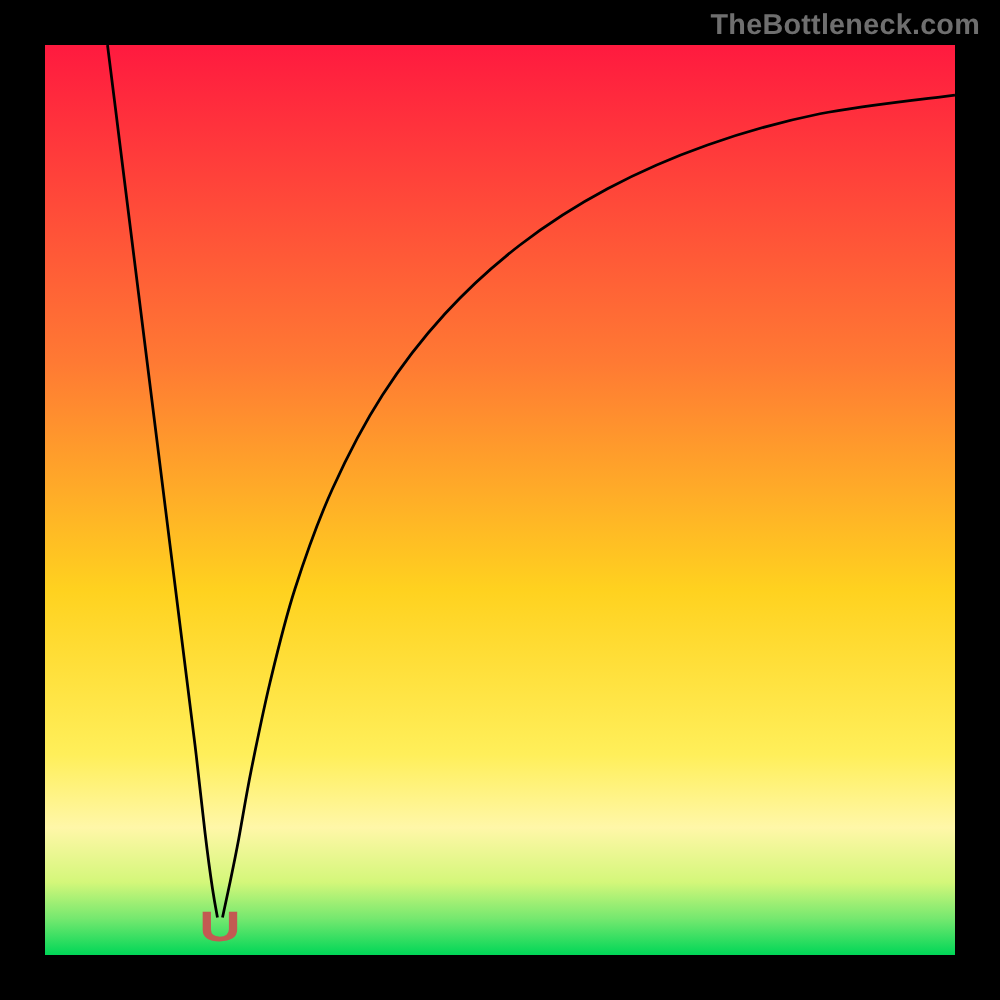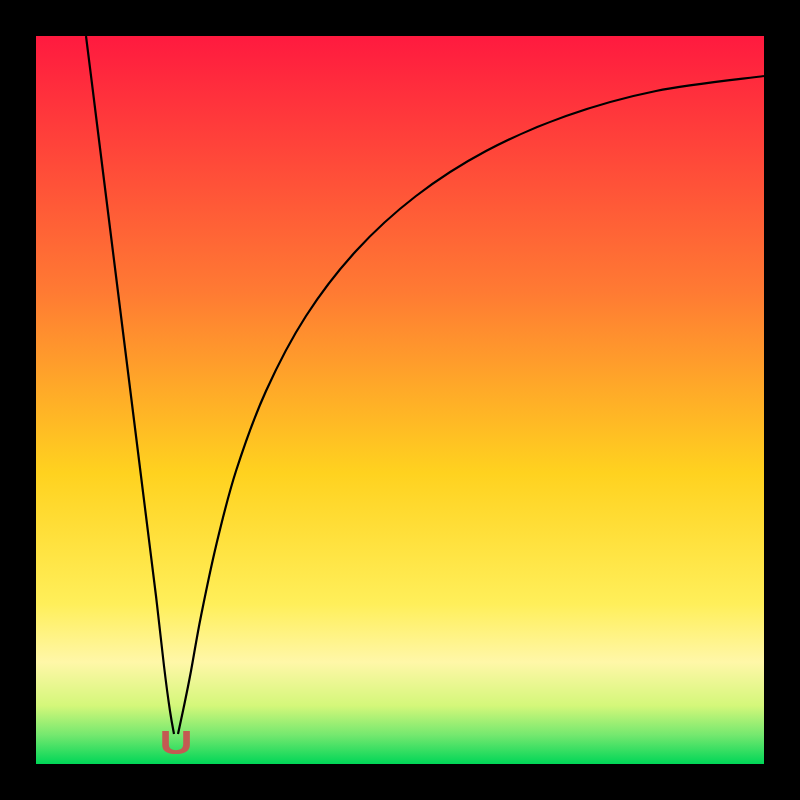"TheBottleneck.com" div.watermark { html: none -> <div>TheBottleneck.com</div> }
